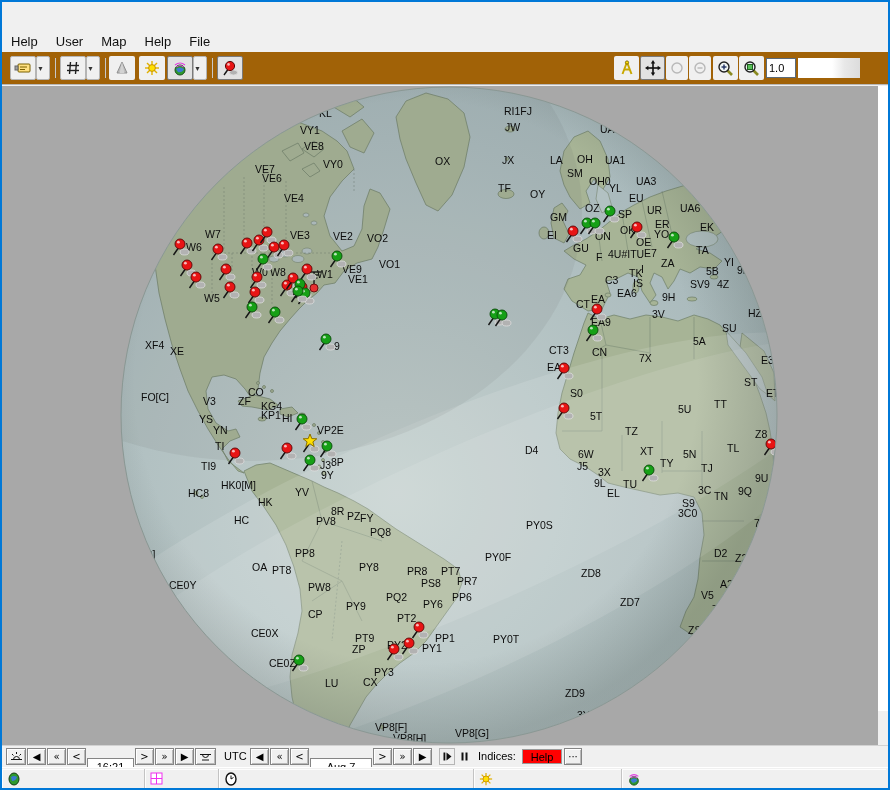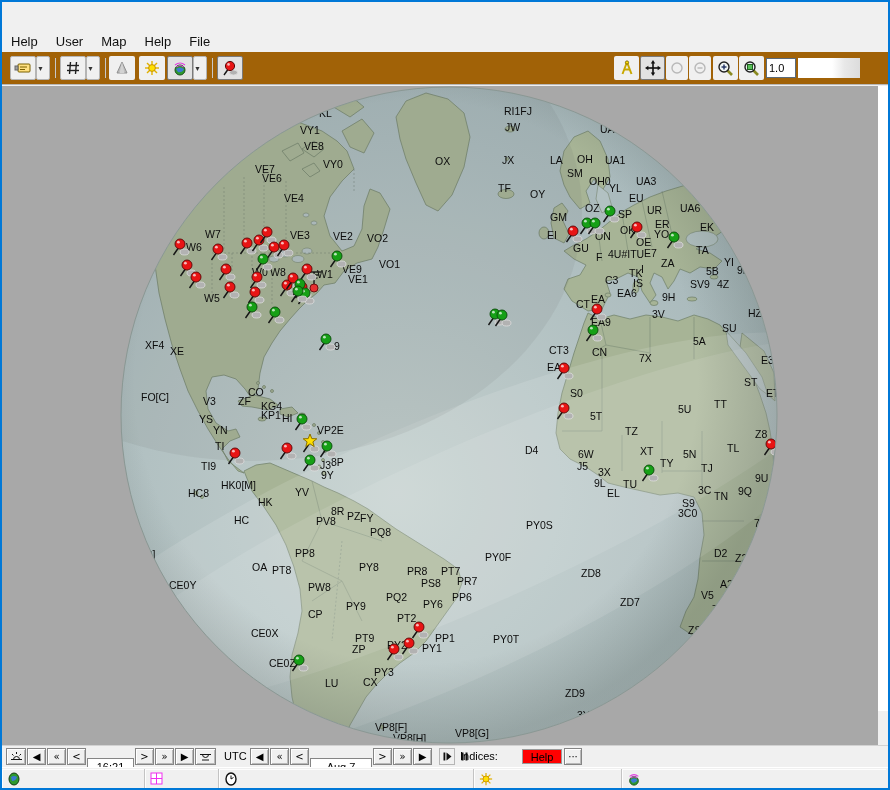"Indices:" span.clabel { left: 458px -> 476px }
